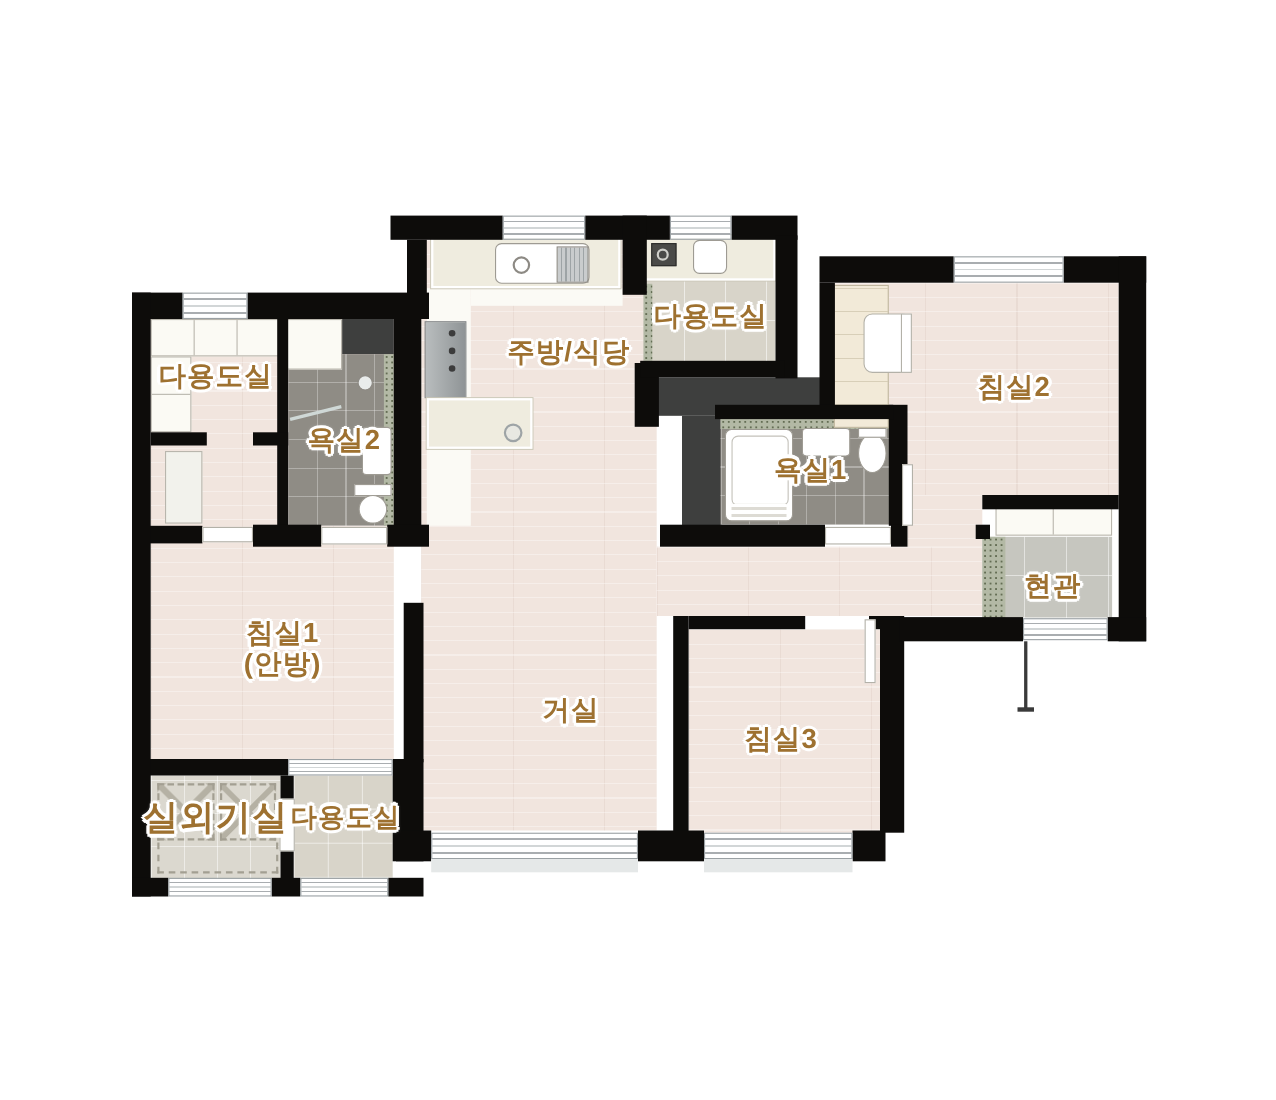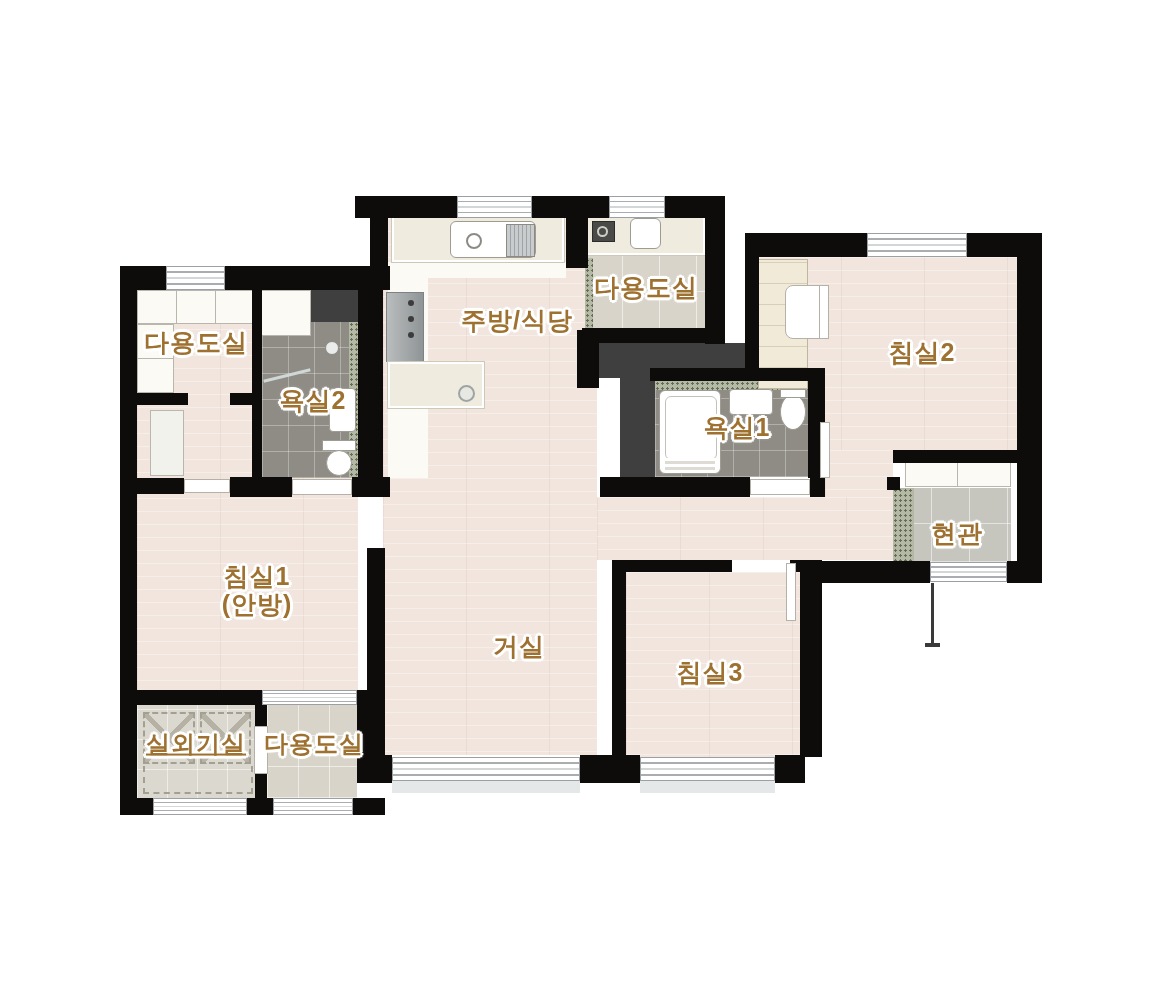"실외기실" div.rlabel { font-size: 24px -> 32px; text-decoration: underline -> none }
